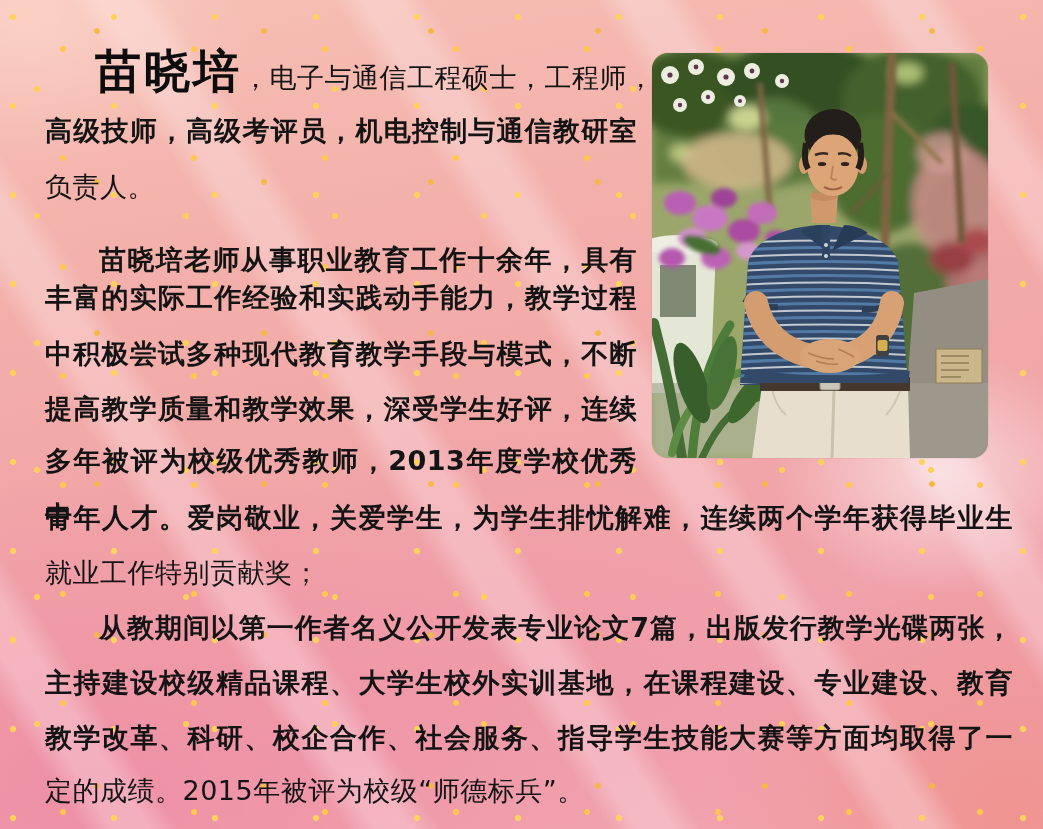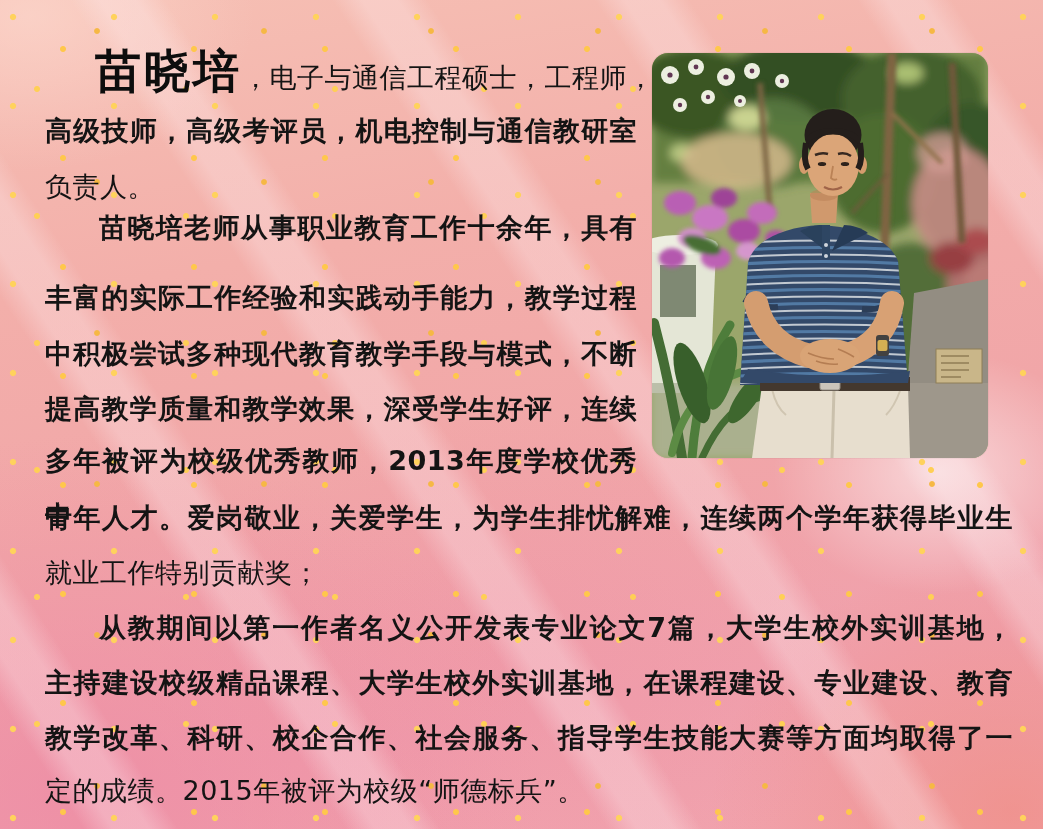"苗晓培老师从事职业教育工作十余年，具有" div.line { top: 200px -> 232px }
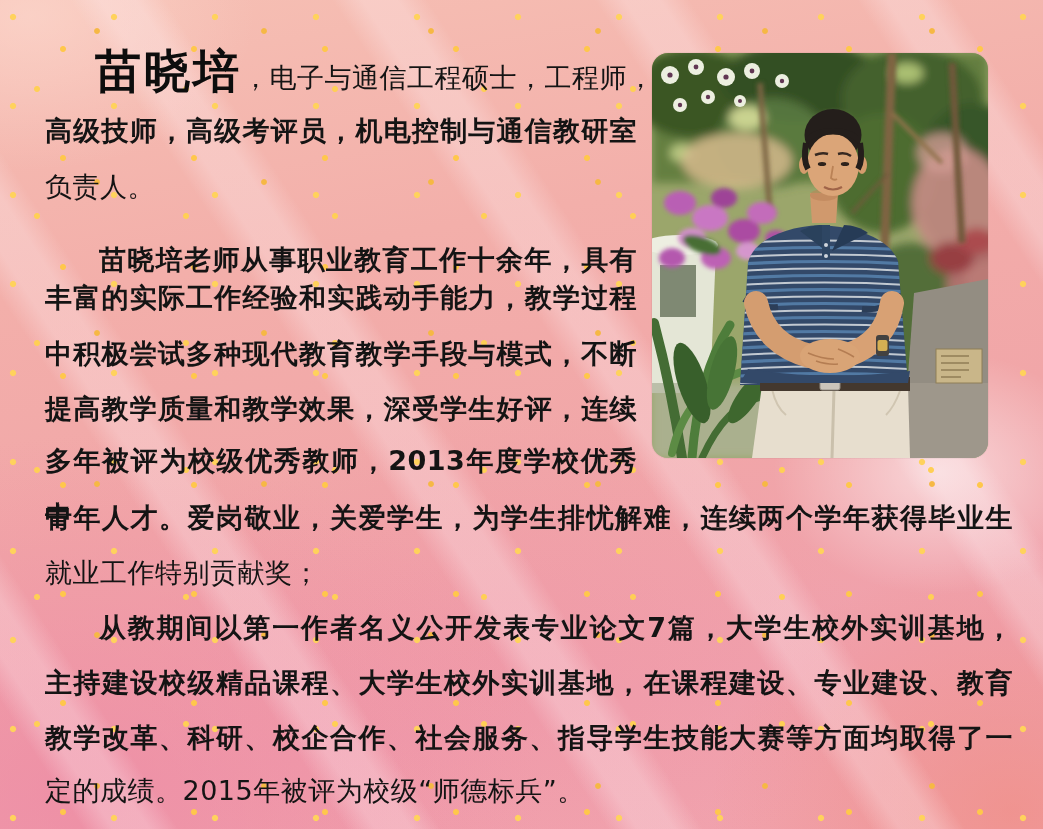"从教期间以第一作者名义公开发表专业论文7篇，大学生校外实训基地，" div.line { text: 大学生校外实训基地 -> 出版发行教学光碟两张 }
